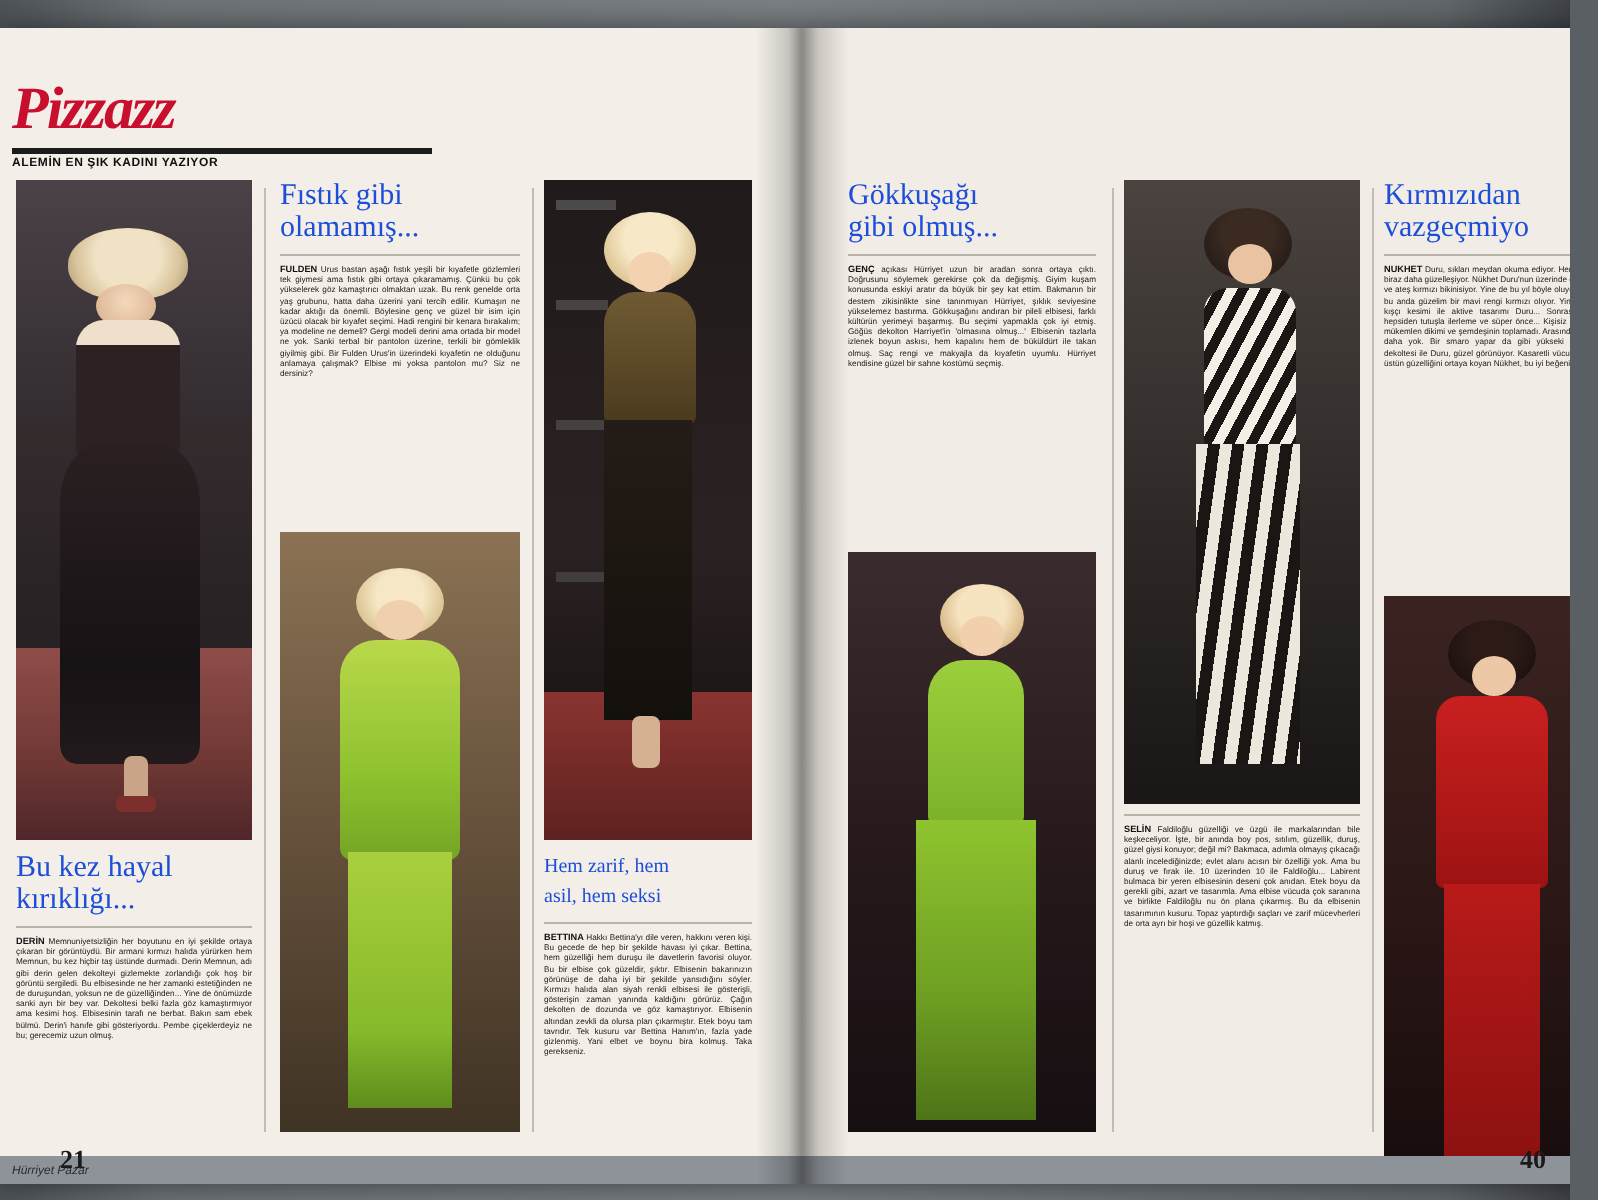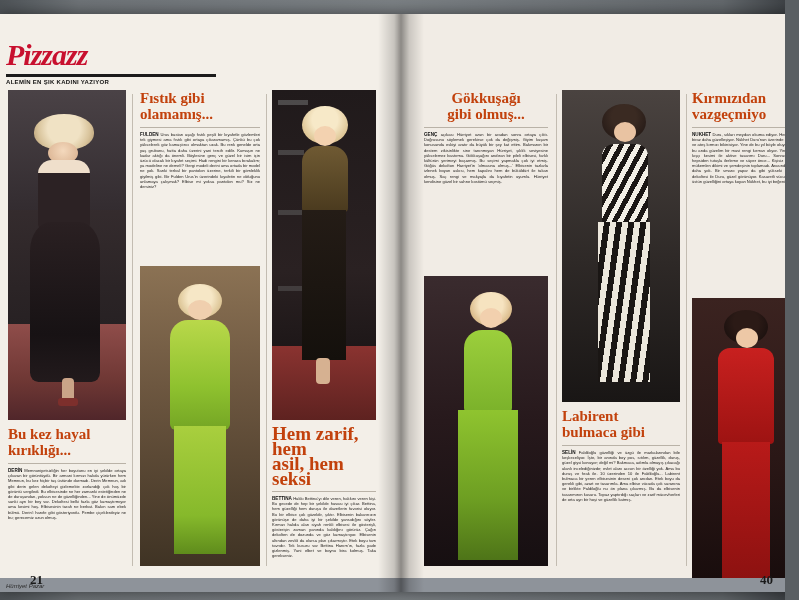"Fıstık gibi" .headline { color: #c2410c -> #1d4ed8; font-weight: bold -> normal }
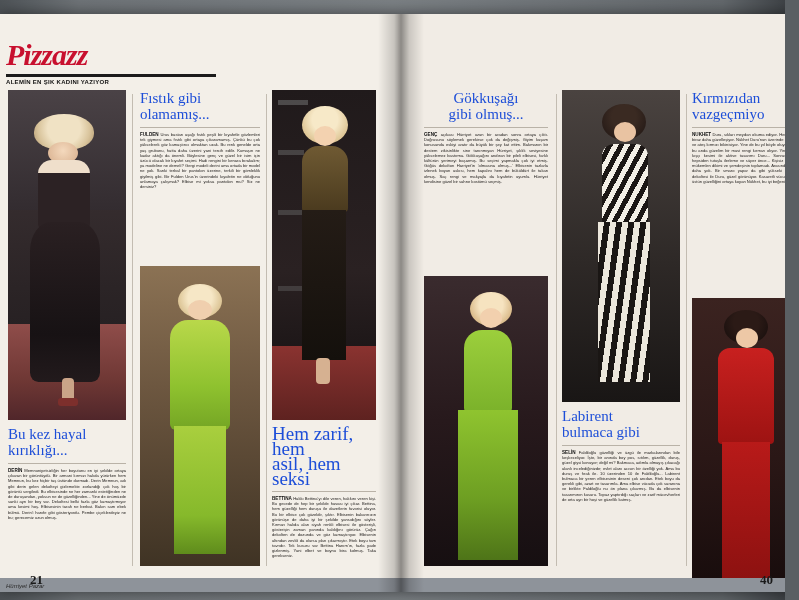"Gökkuşağı" div.headline { text-align: center -> none }
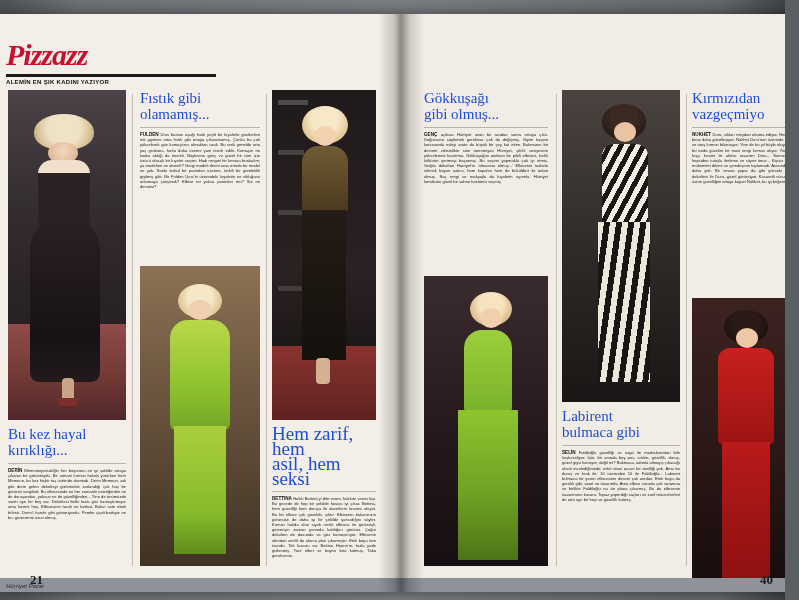"Labirent" div.headline { html: <div>Labirent bulmaca gibi</div> -> none }
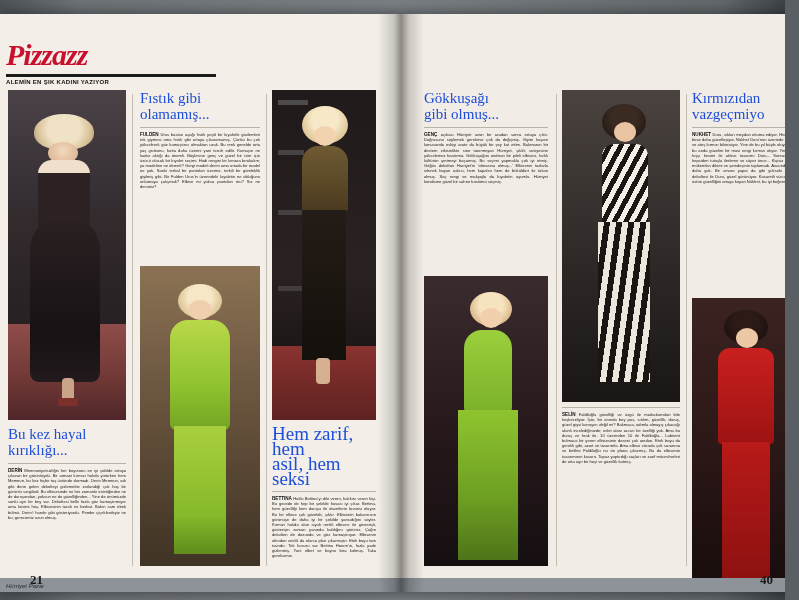"Hem zarif, hem" .headline.small { font-size: 19px -> 10px }
